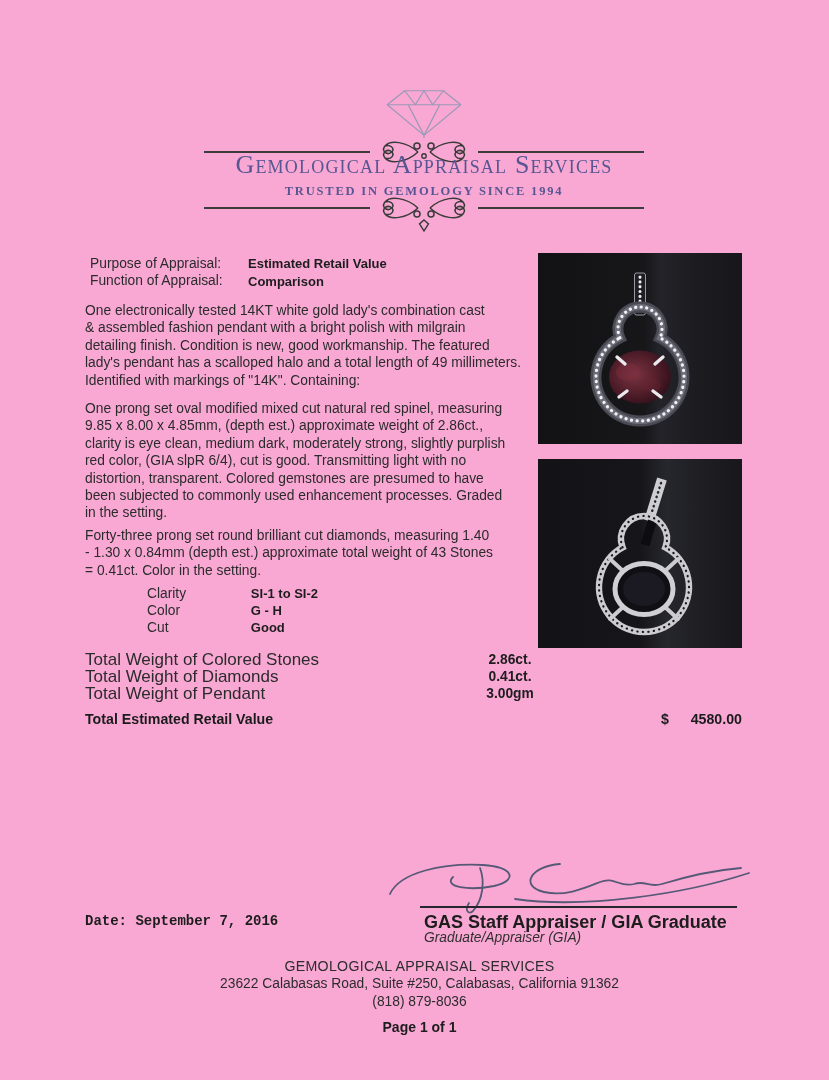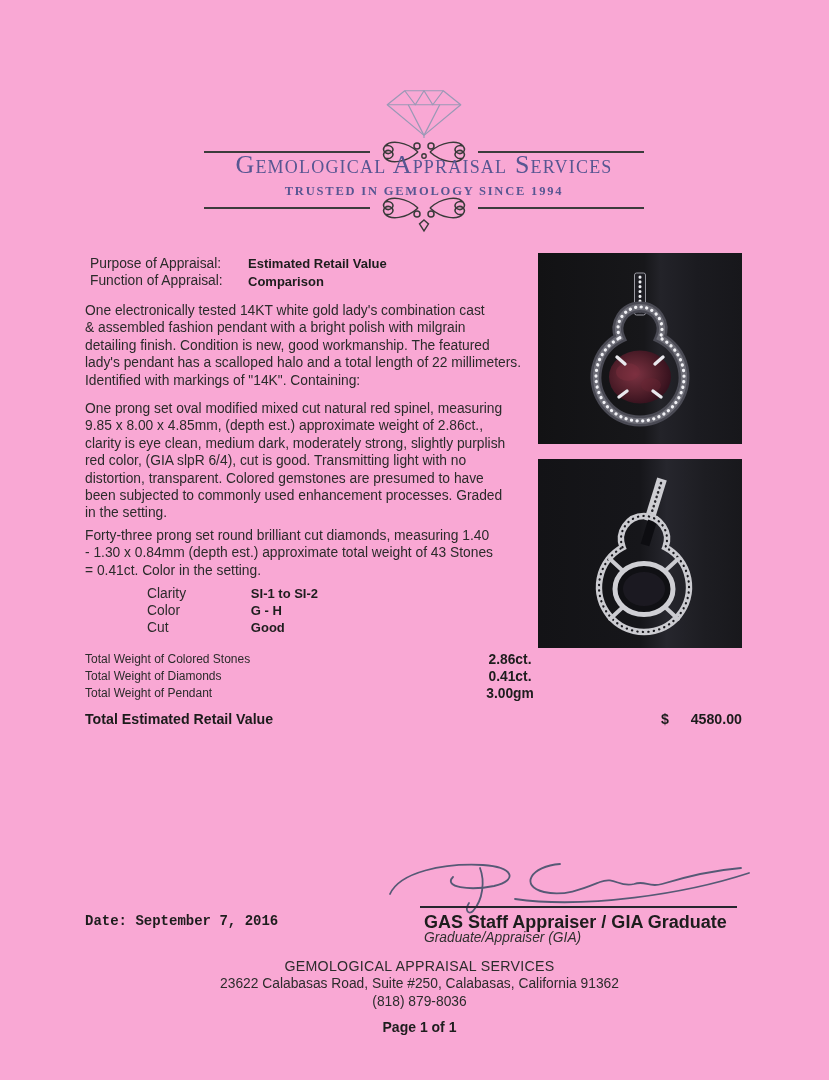"lady's pendant has a scalloped" div.line { text: 22 -> 49 }
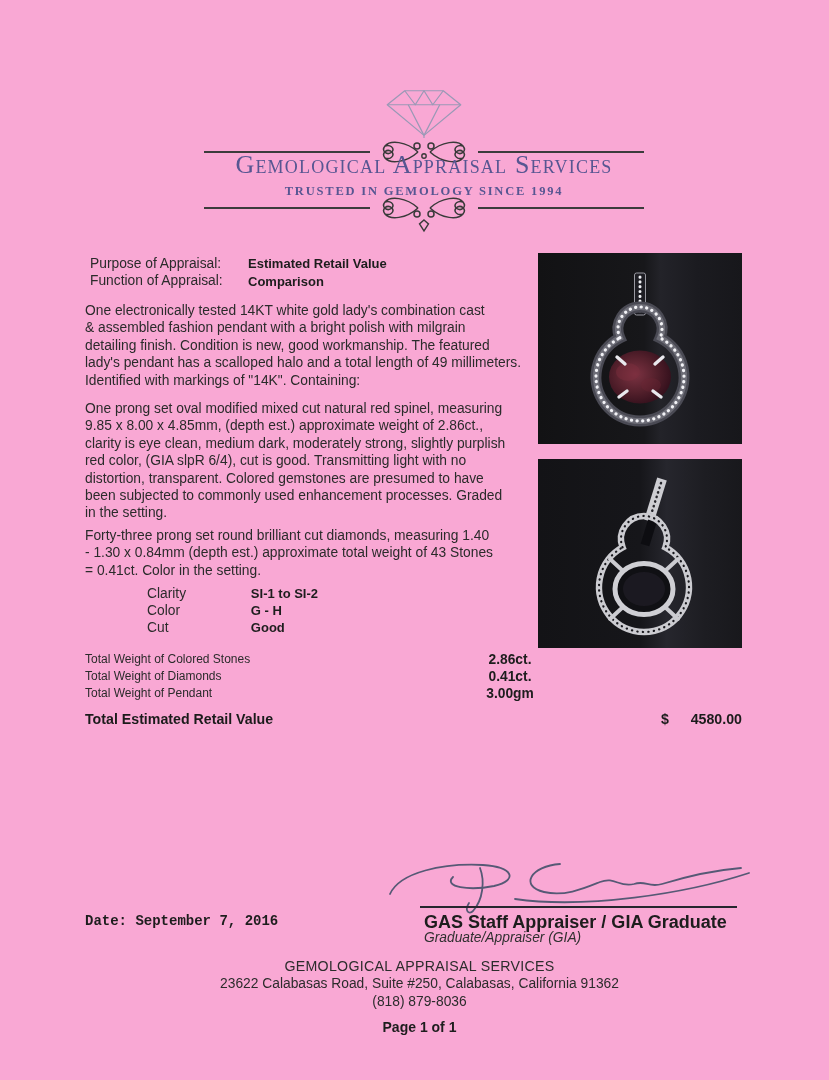"Total Weight of Colored Stones" .tot-label { font-size: 12px -> 17px }
